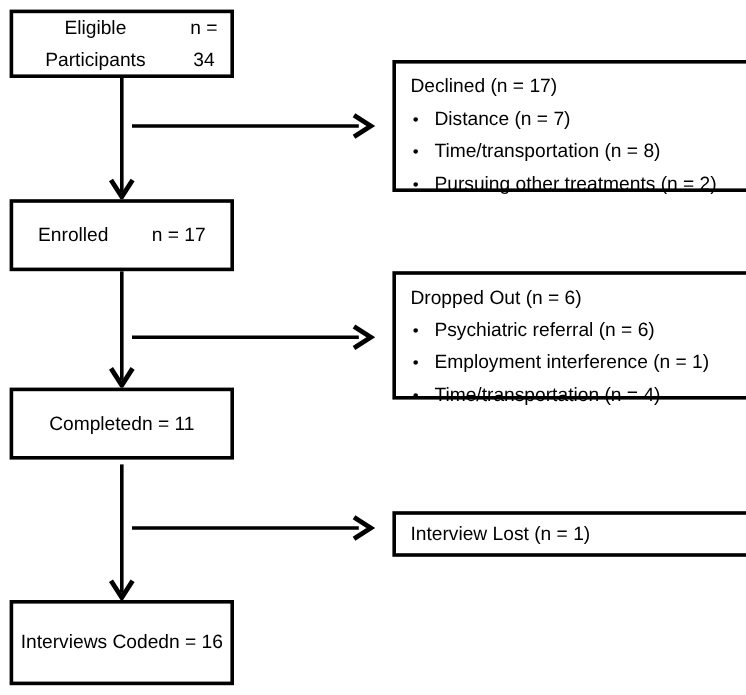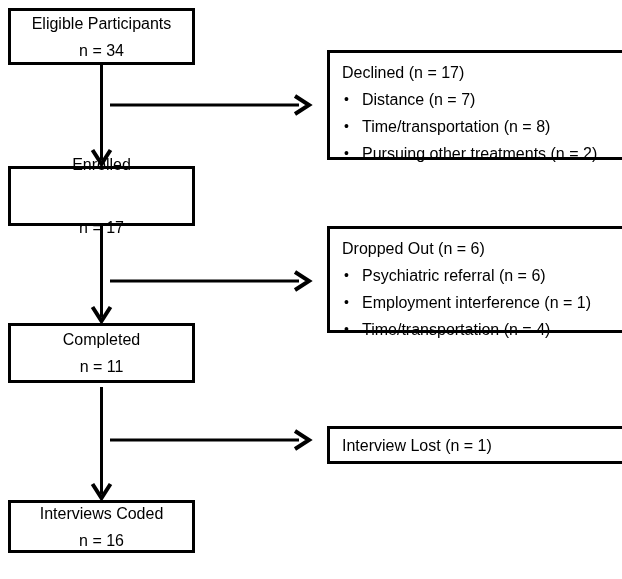"Eligible Participants" .main-box { flex-direction: column -> row }
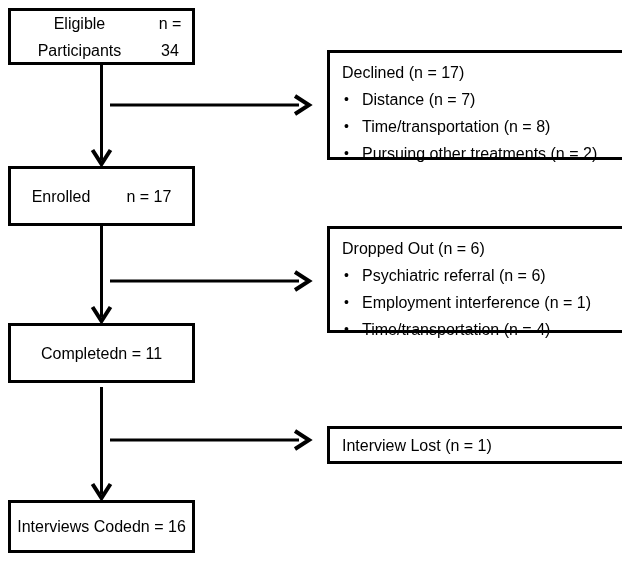"Interviews Coded" .b4 { height: 53px -> 71px }
